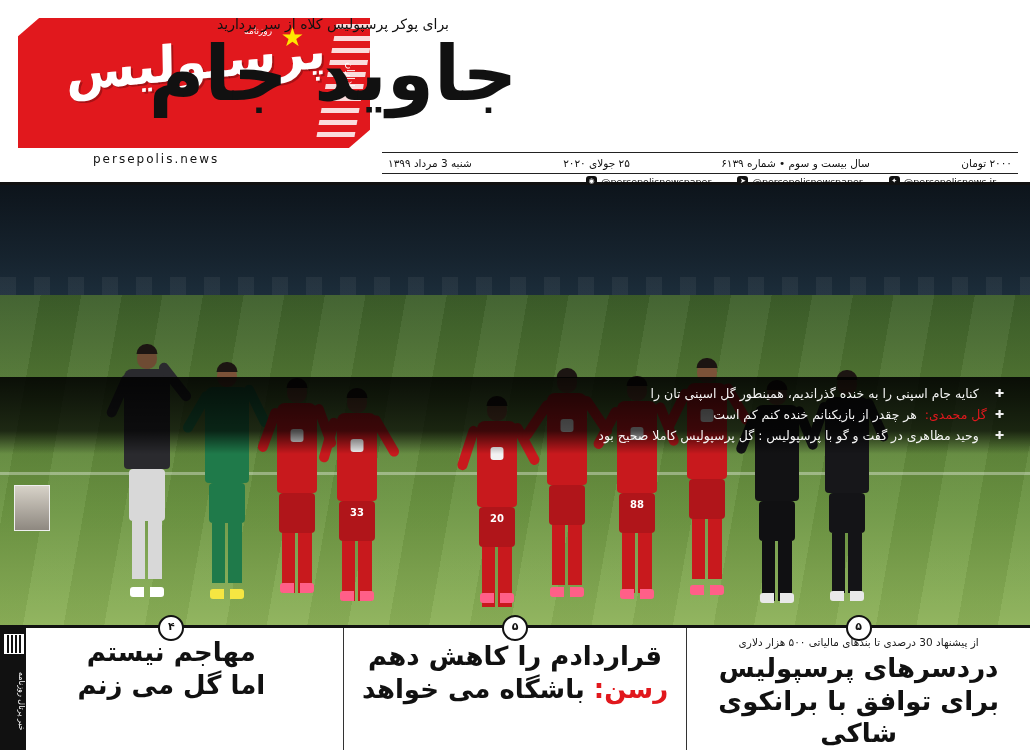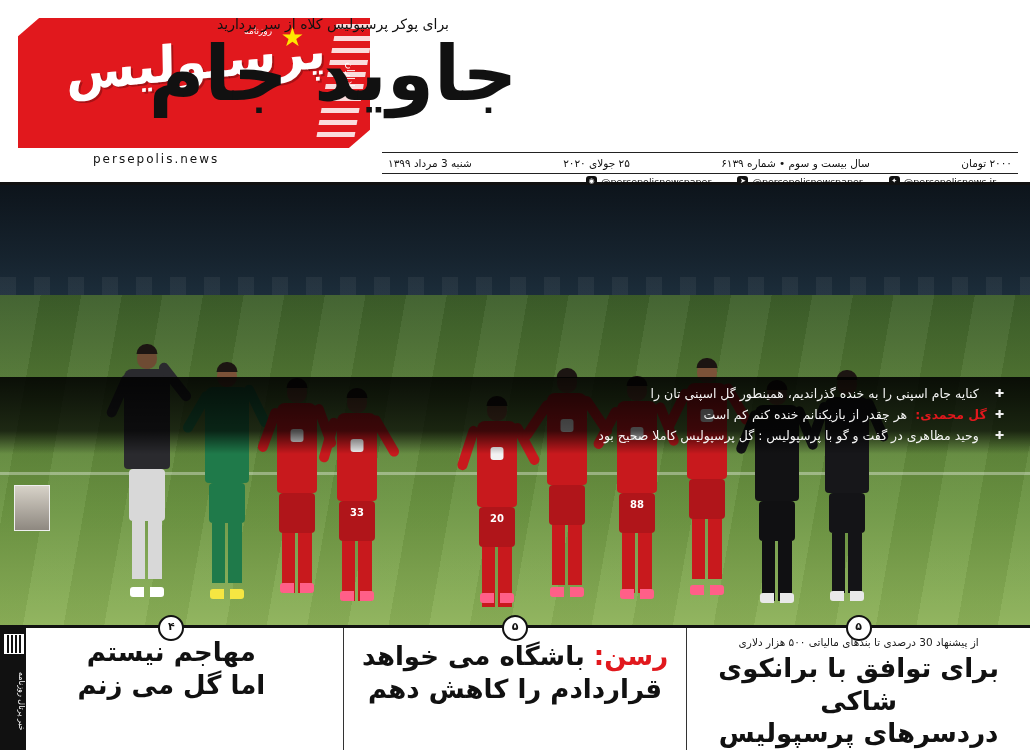"گل محمدی:" .bullet-em { font-weight: bold -> normal }
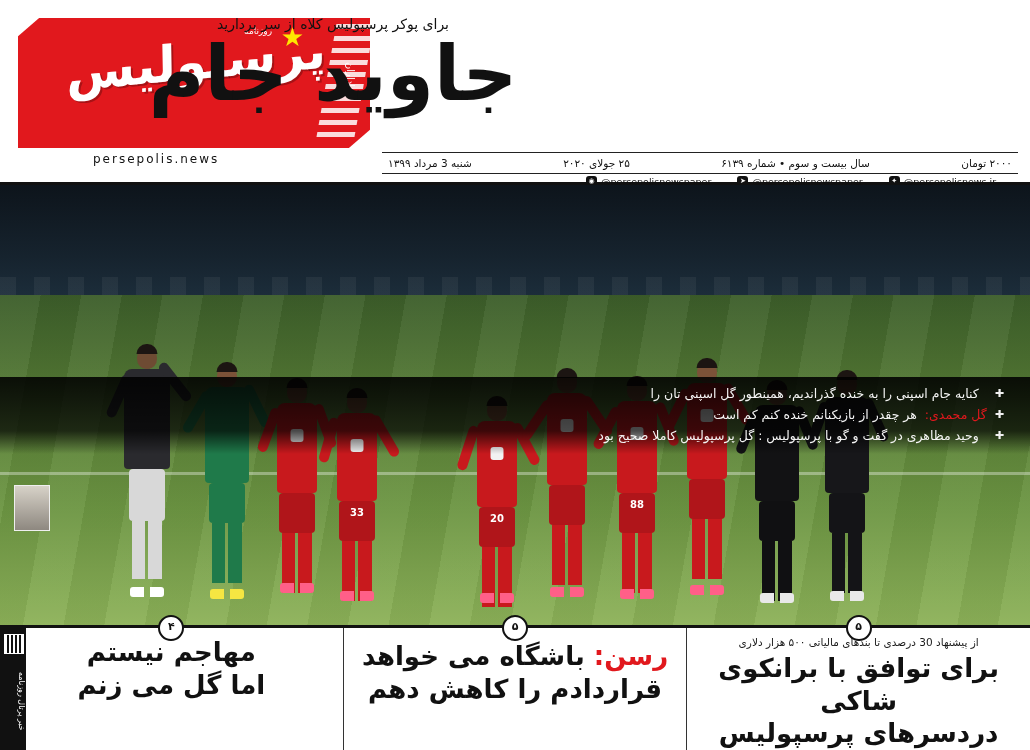"رسن: باشگاه می خواهد" div.teaser-title { order: before "قراردادم را کاهش دهم" -> after "قراردادم را کاهش دهم" }
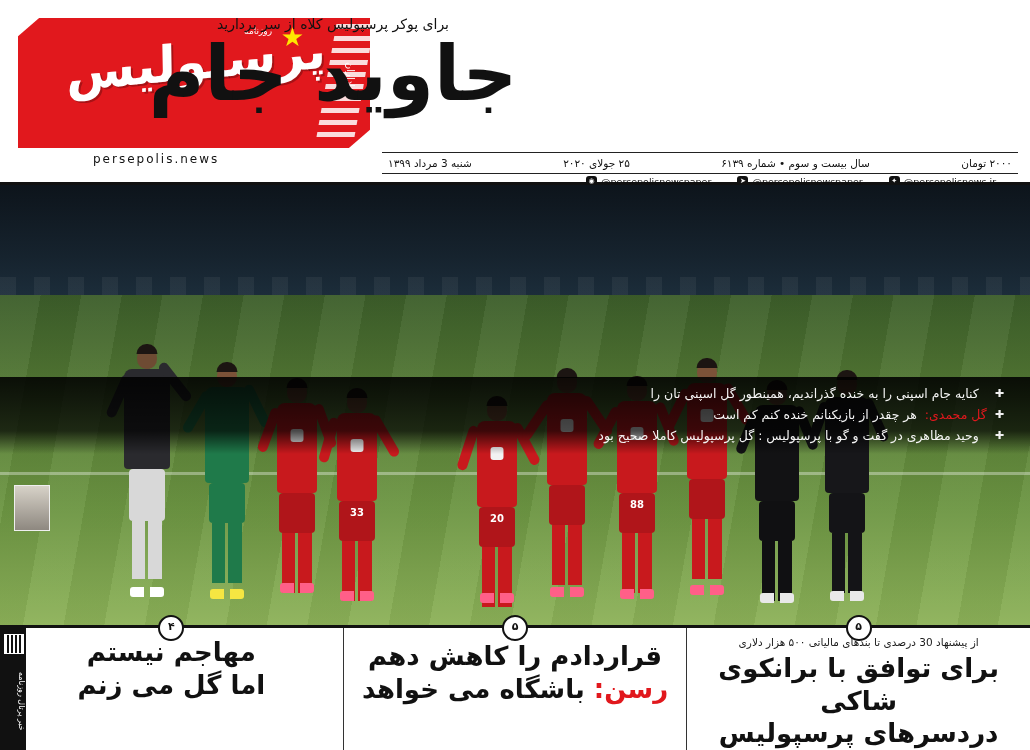"برای توافق با برانکوی شاکی" div.teaser-title { order: before "دردسرهای پرسپولیس" -> after "دردسرهای پرسپولیس" }
